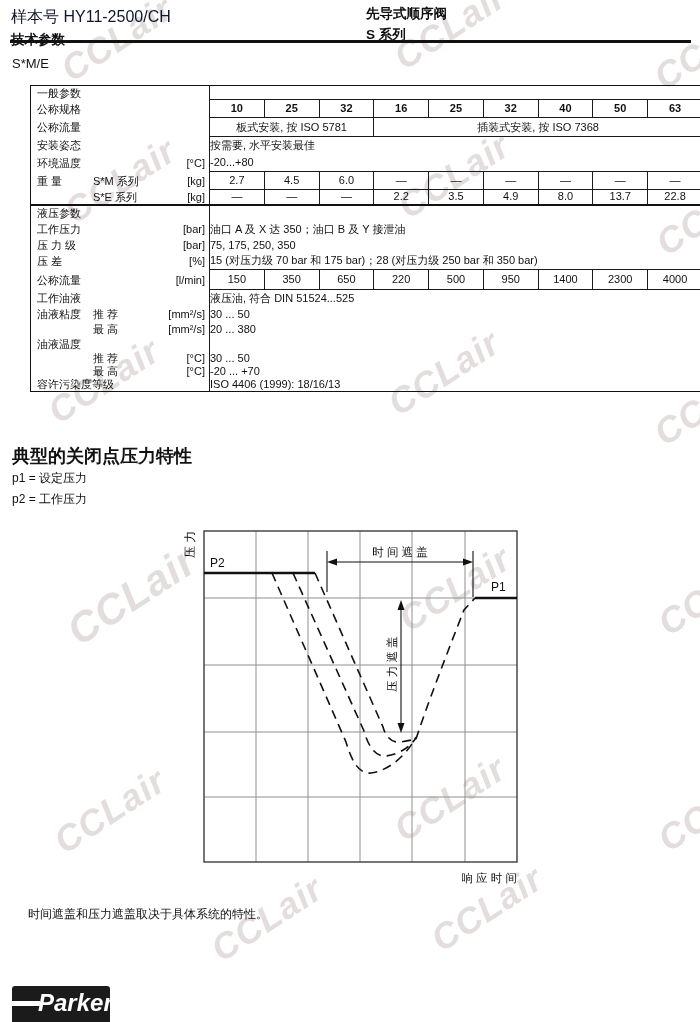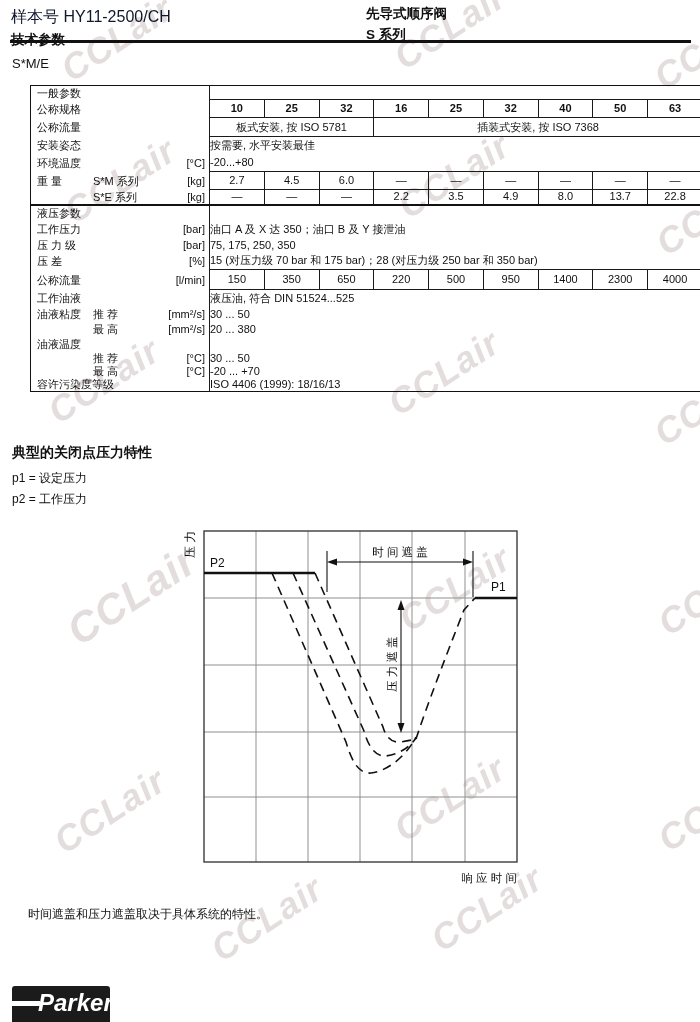"典型的关闭点压力特性" .fig-title { font-size: 14px -> 18px }
